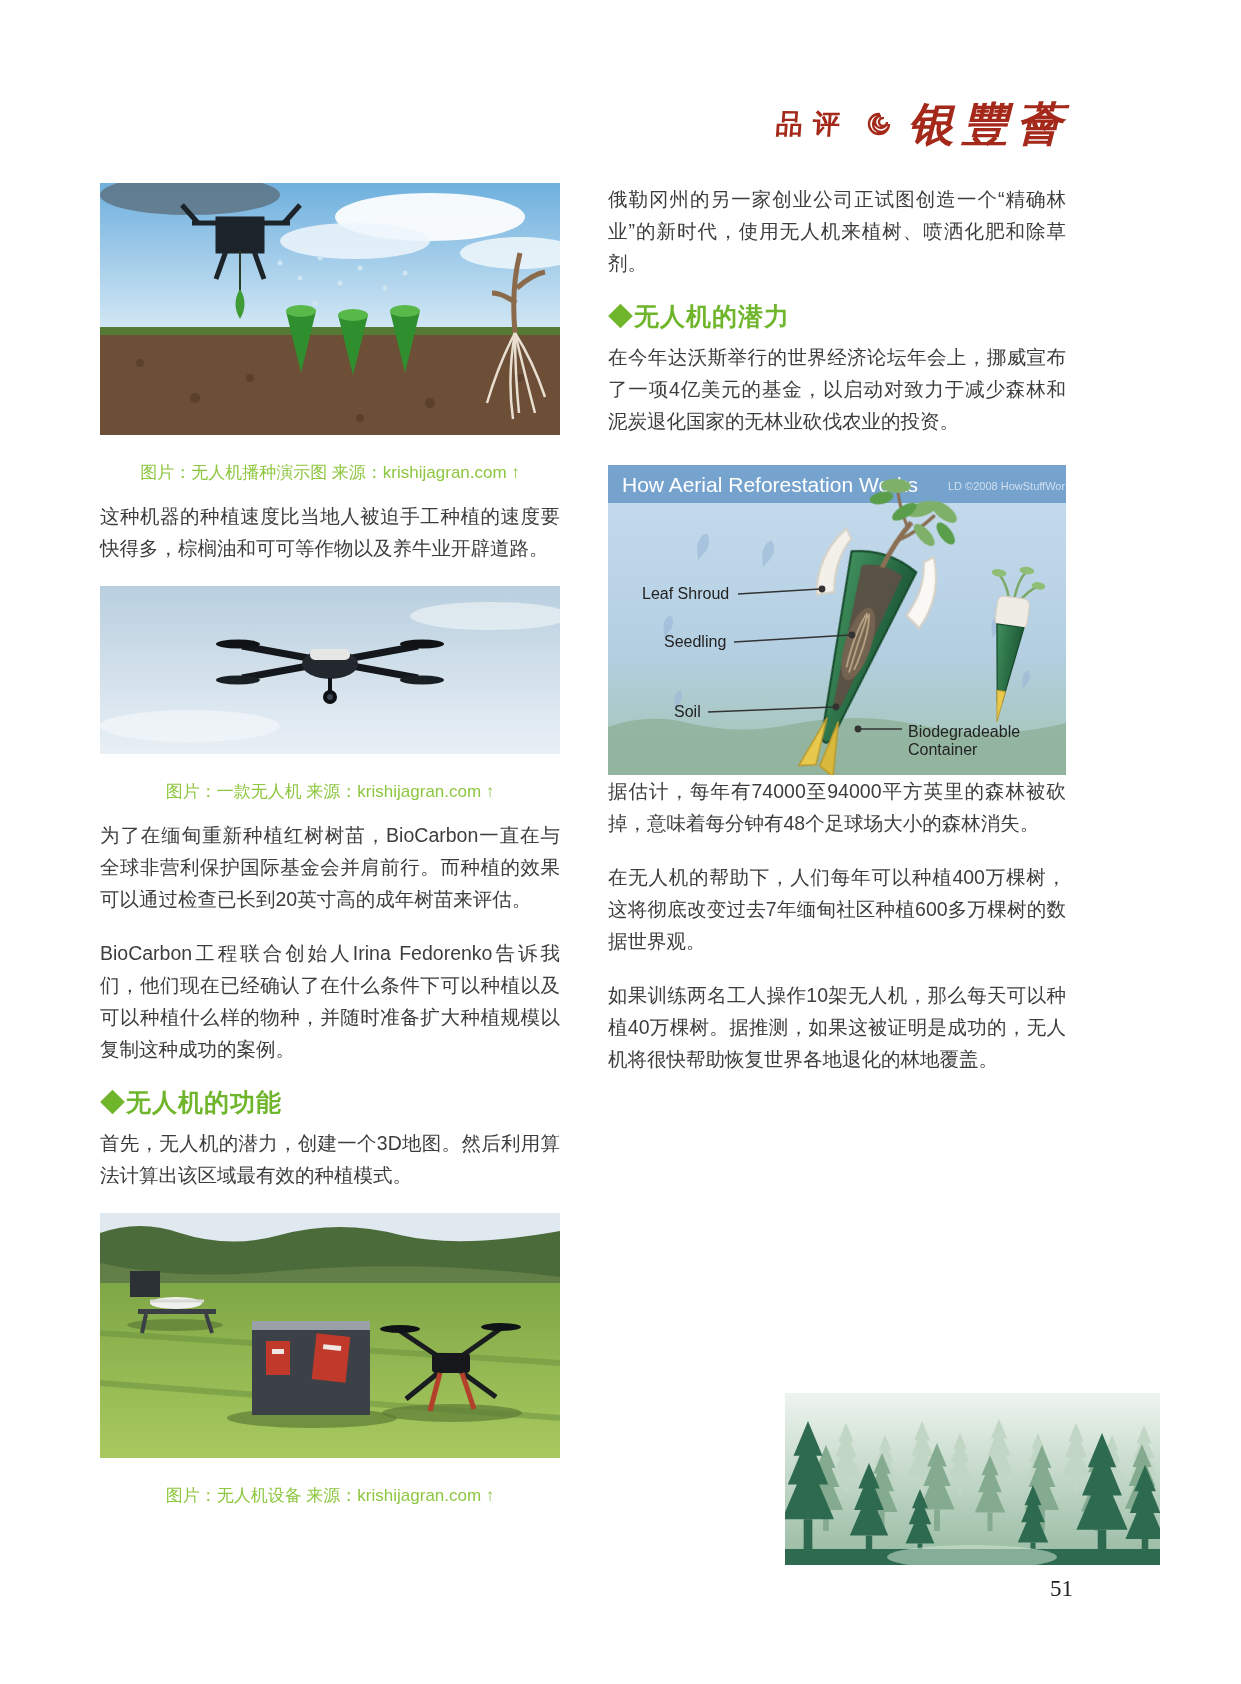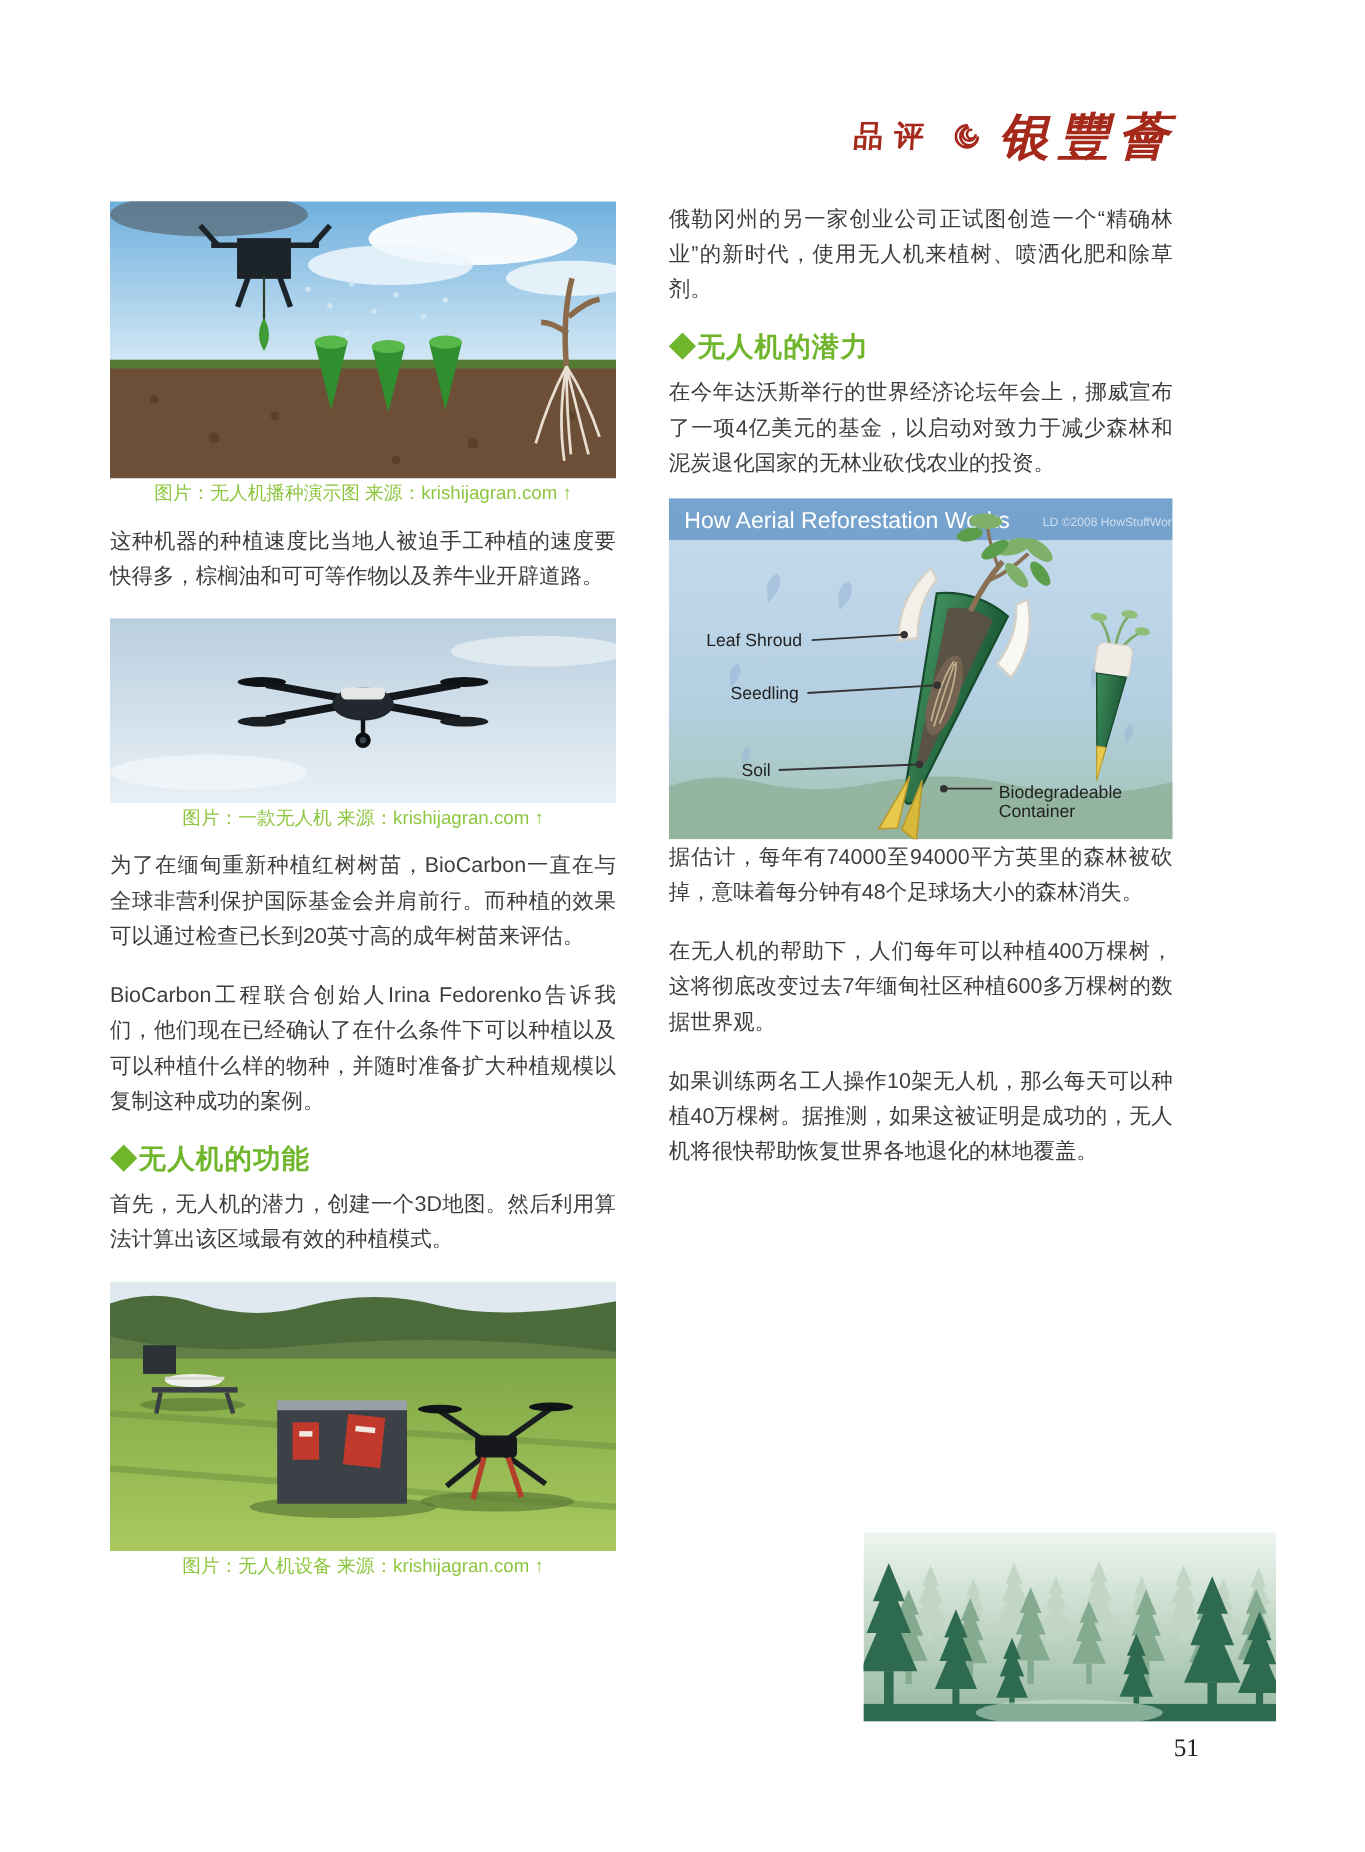"在今年达沃斯举行的世界经济论坛年会上，挪威宣布了一项4亿美元的基金，以启动对致力" p.body { margin-bottom: 16px -> 28px }
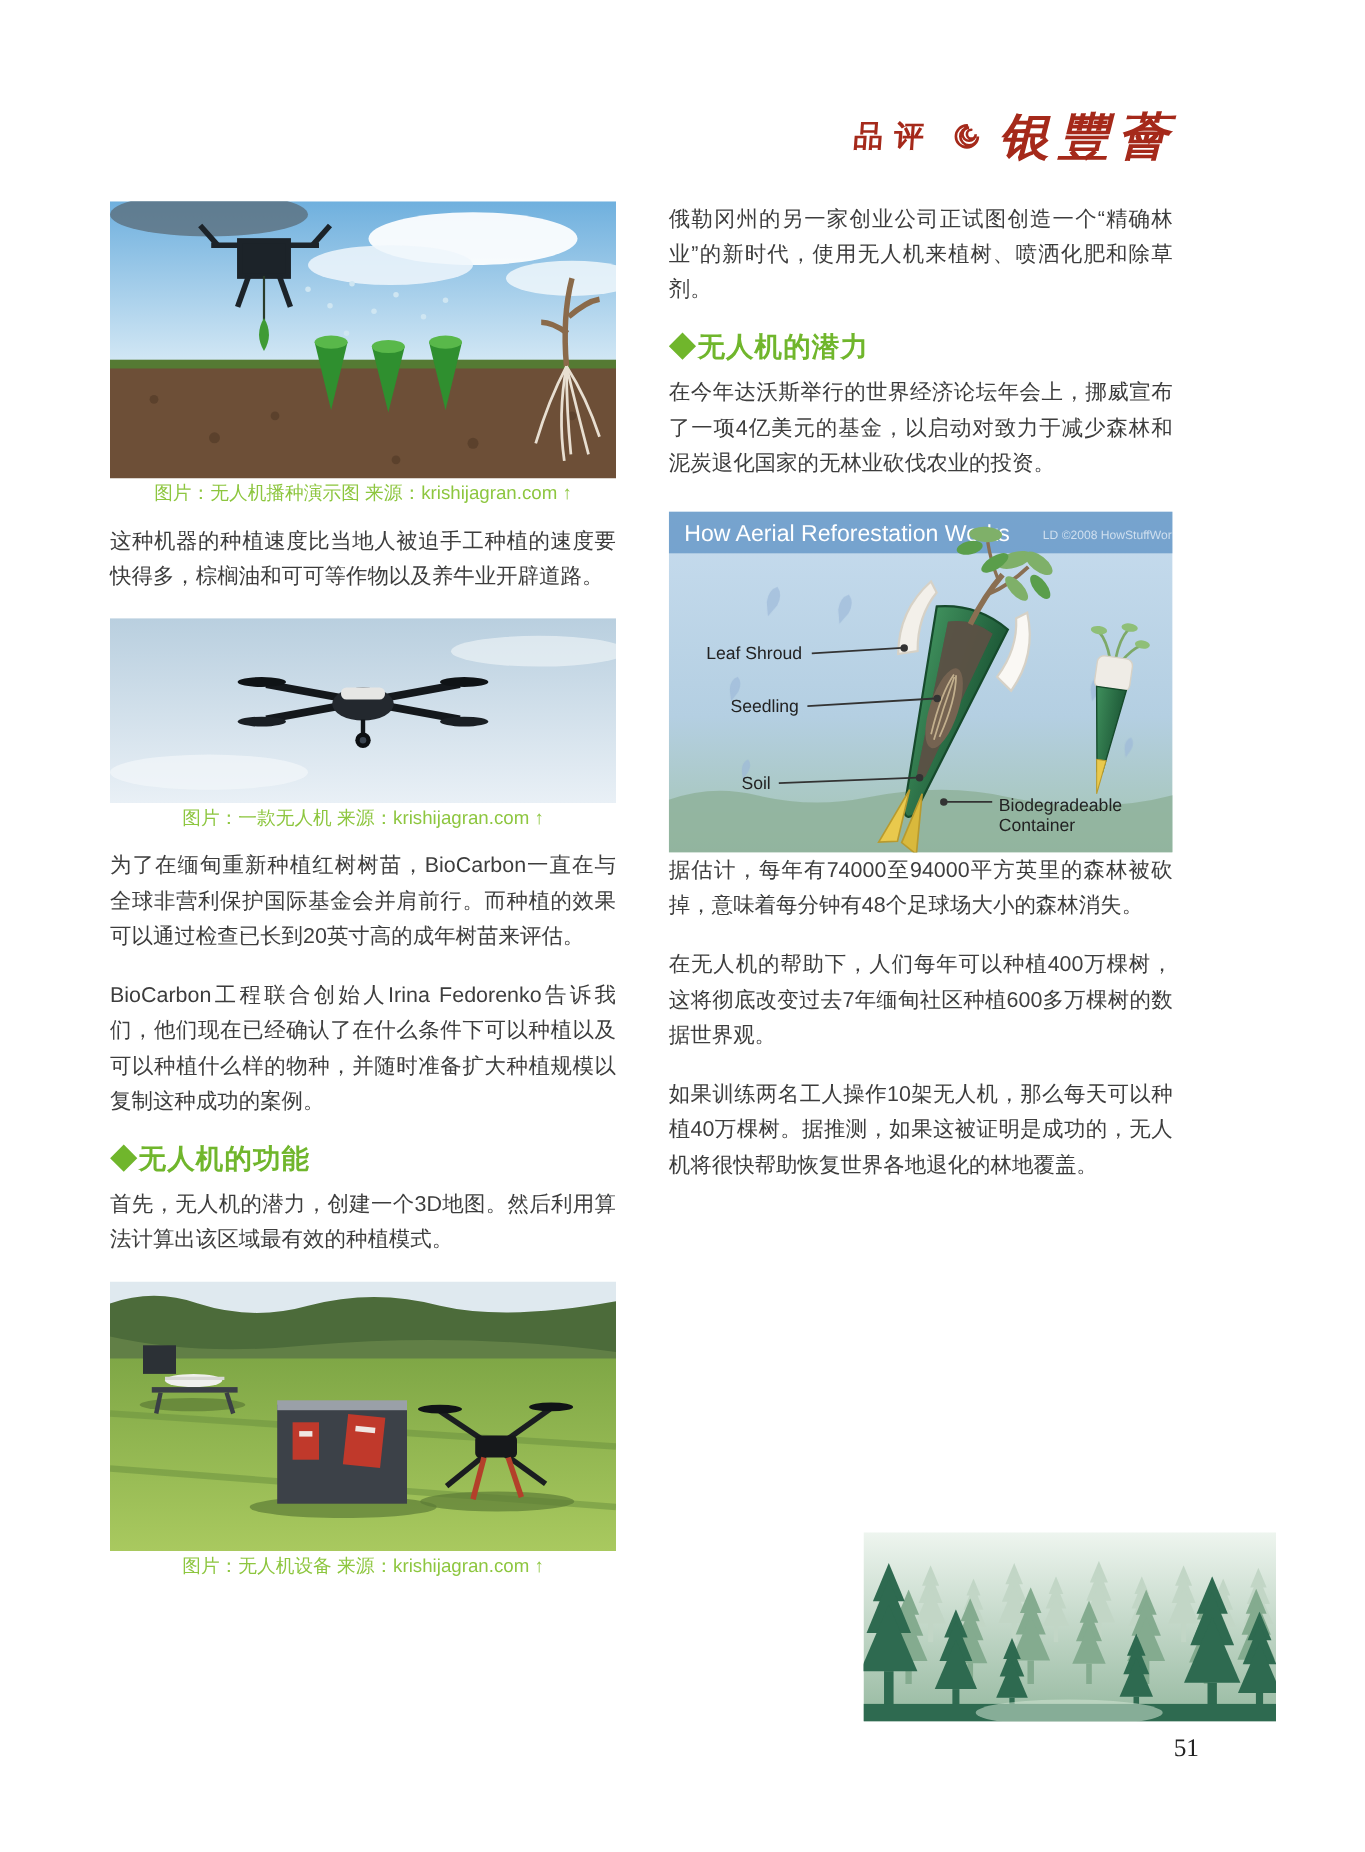"图片：无人机播种演示图 来源：krishijagran.com ↑" .caption { margin: 2px 0 16px 0 -> 26px 0 16px 0 }
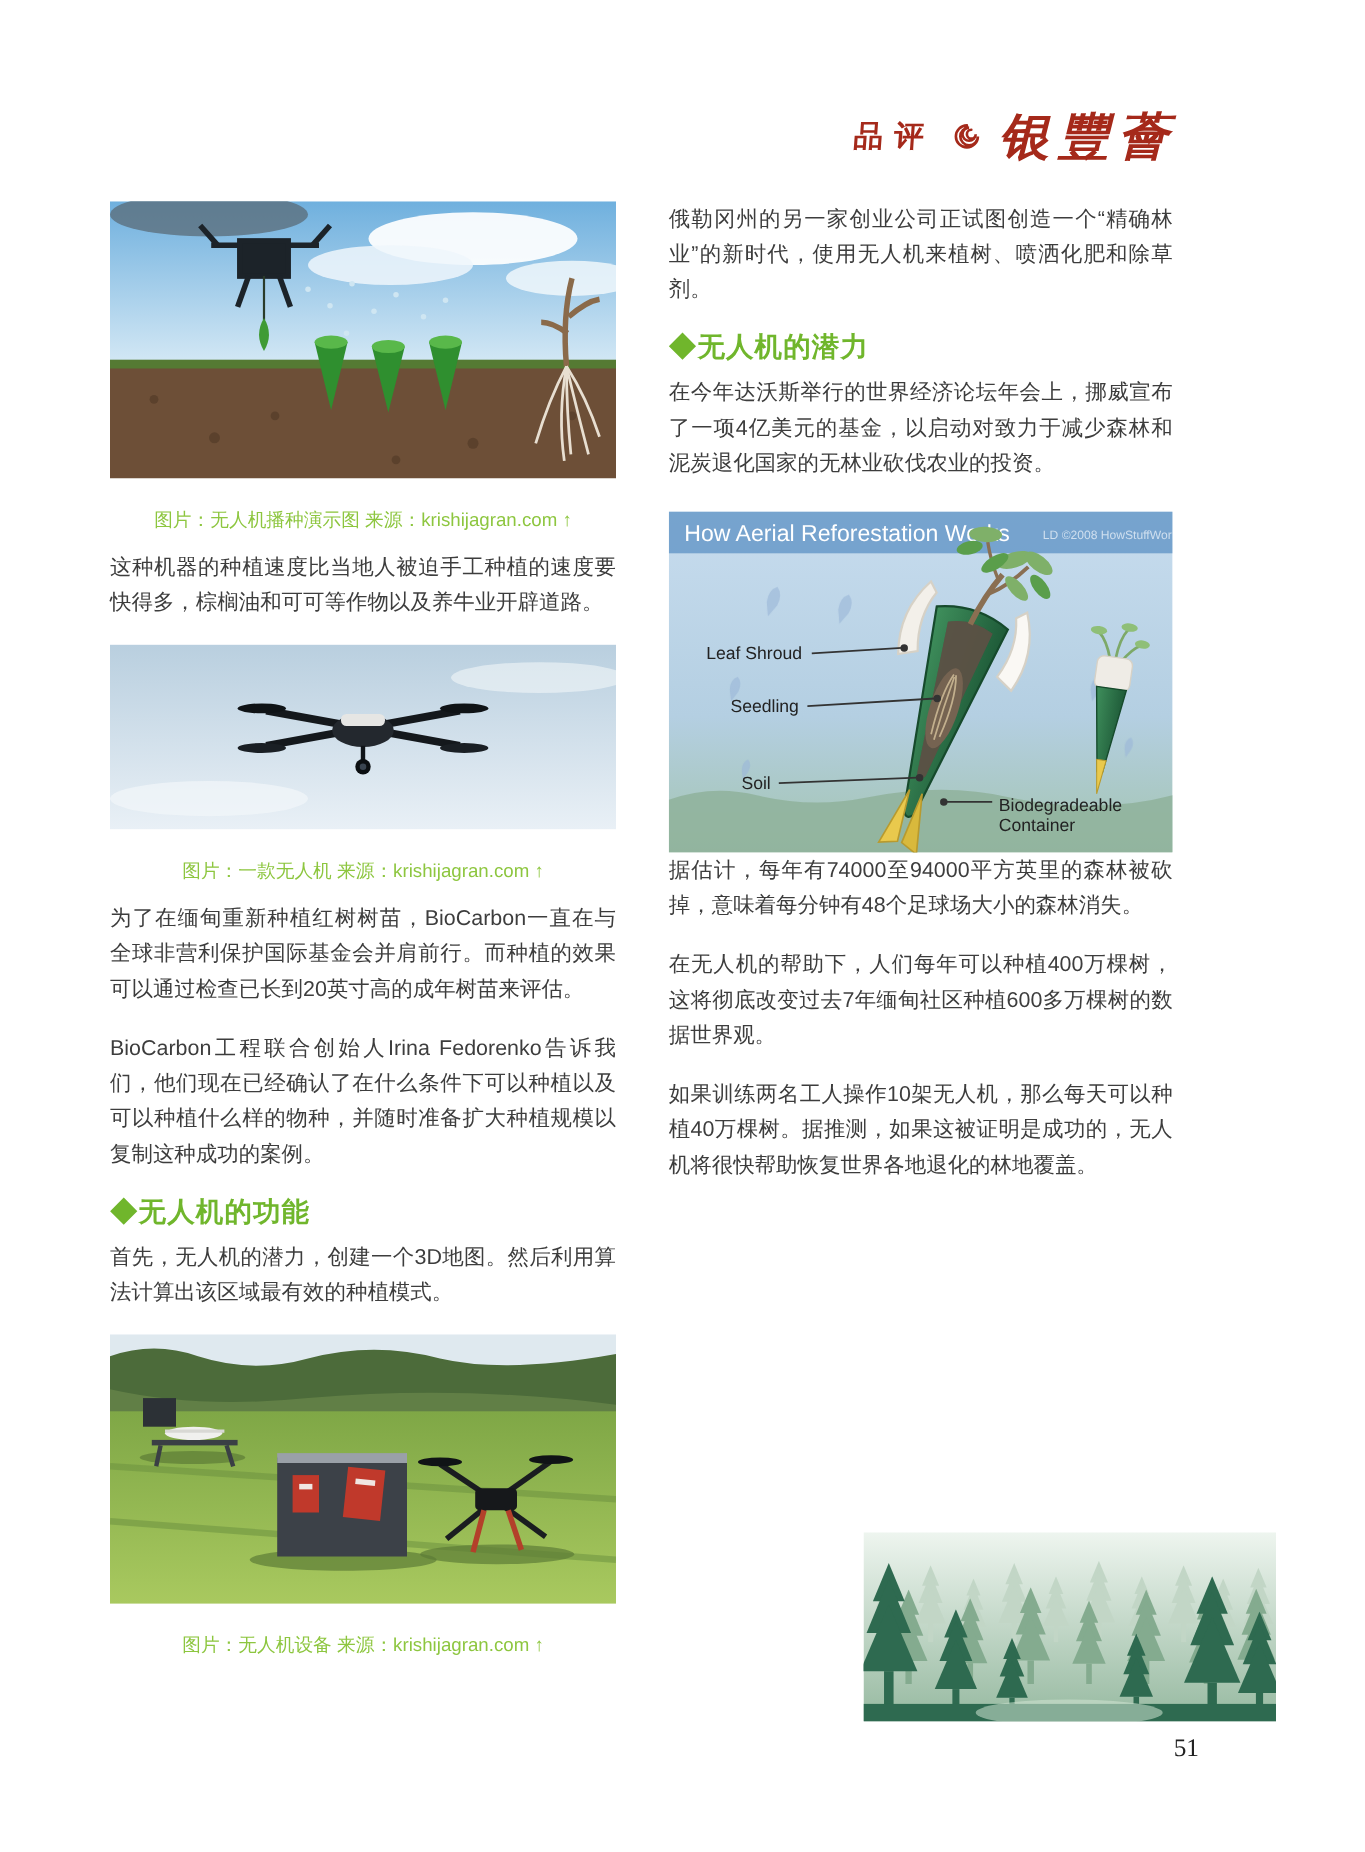"51" .pageno { text-align: right -> none }
